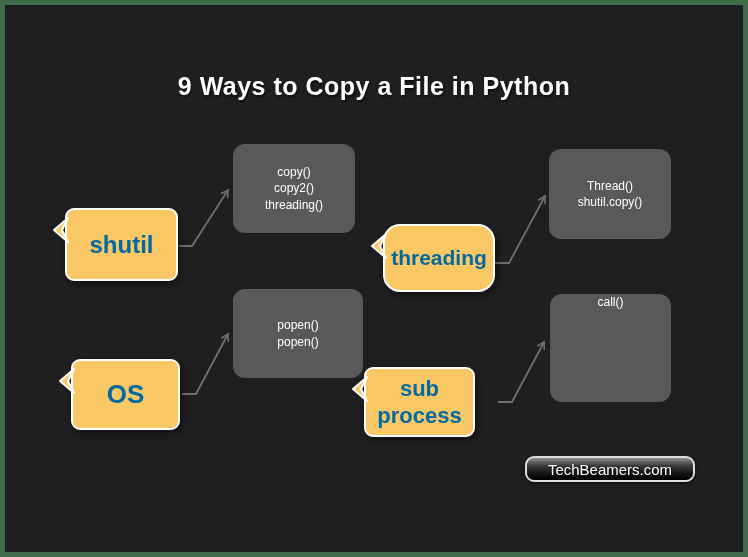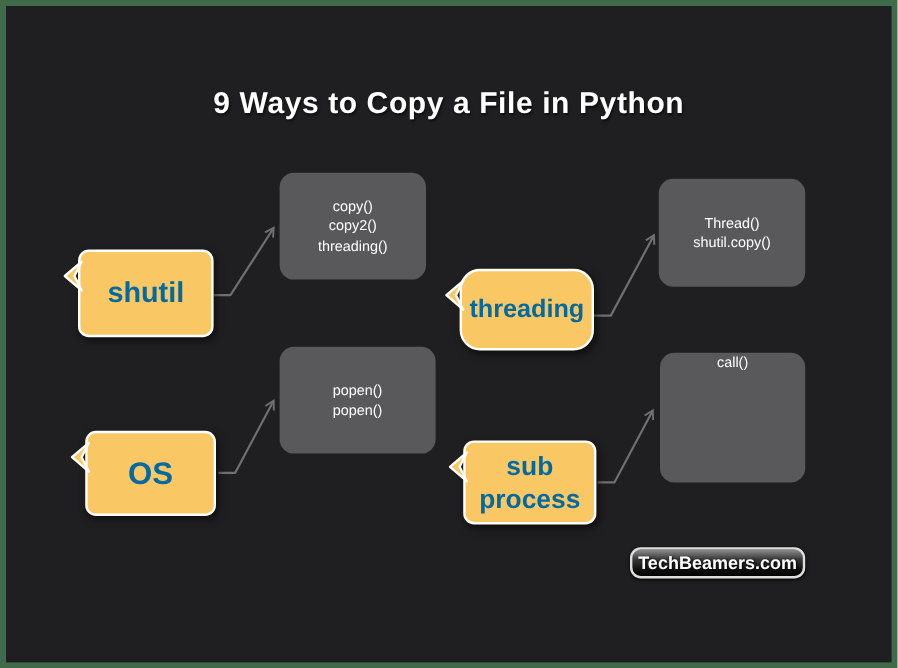"sub process" .mod-subprocess { left: 386px -> 364px }
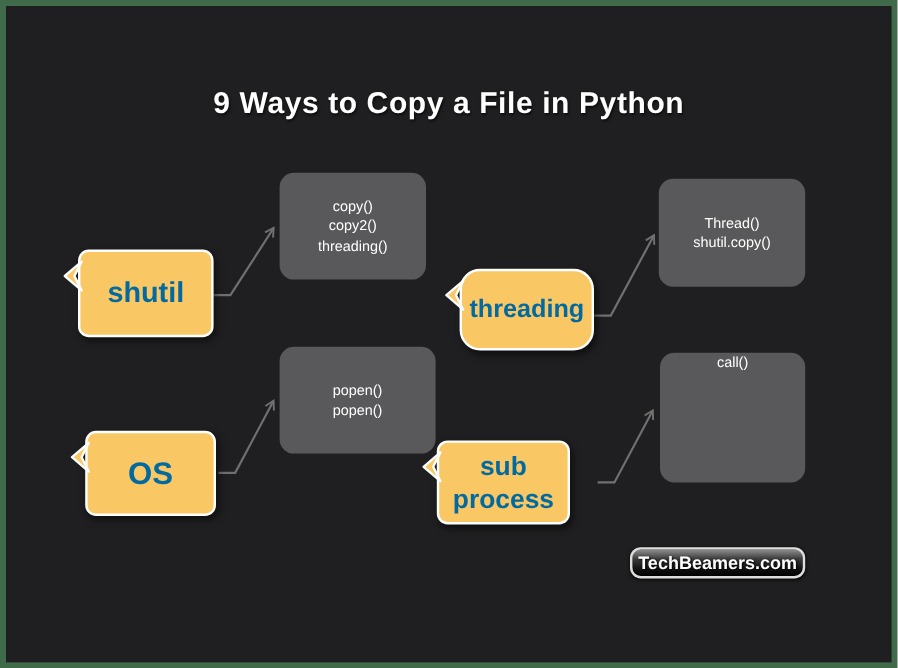"TechBeamers.com" .badge { font-weight: bold -> normal; width: 146px -> 170px }
